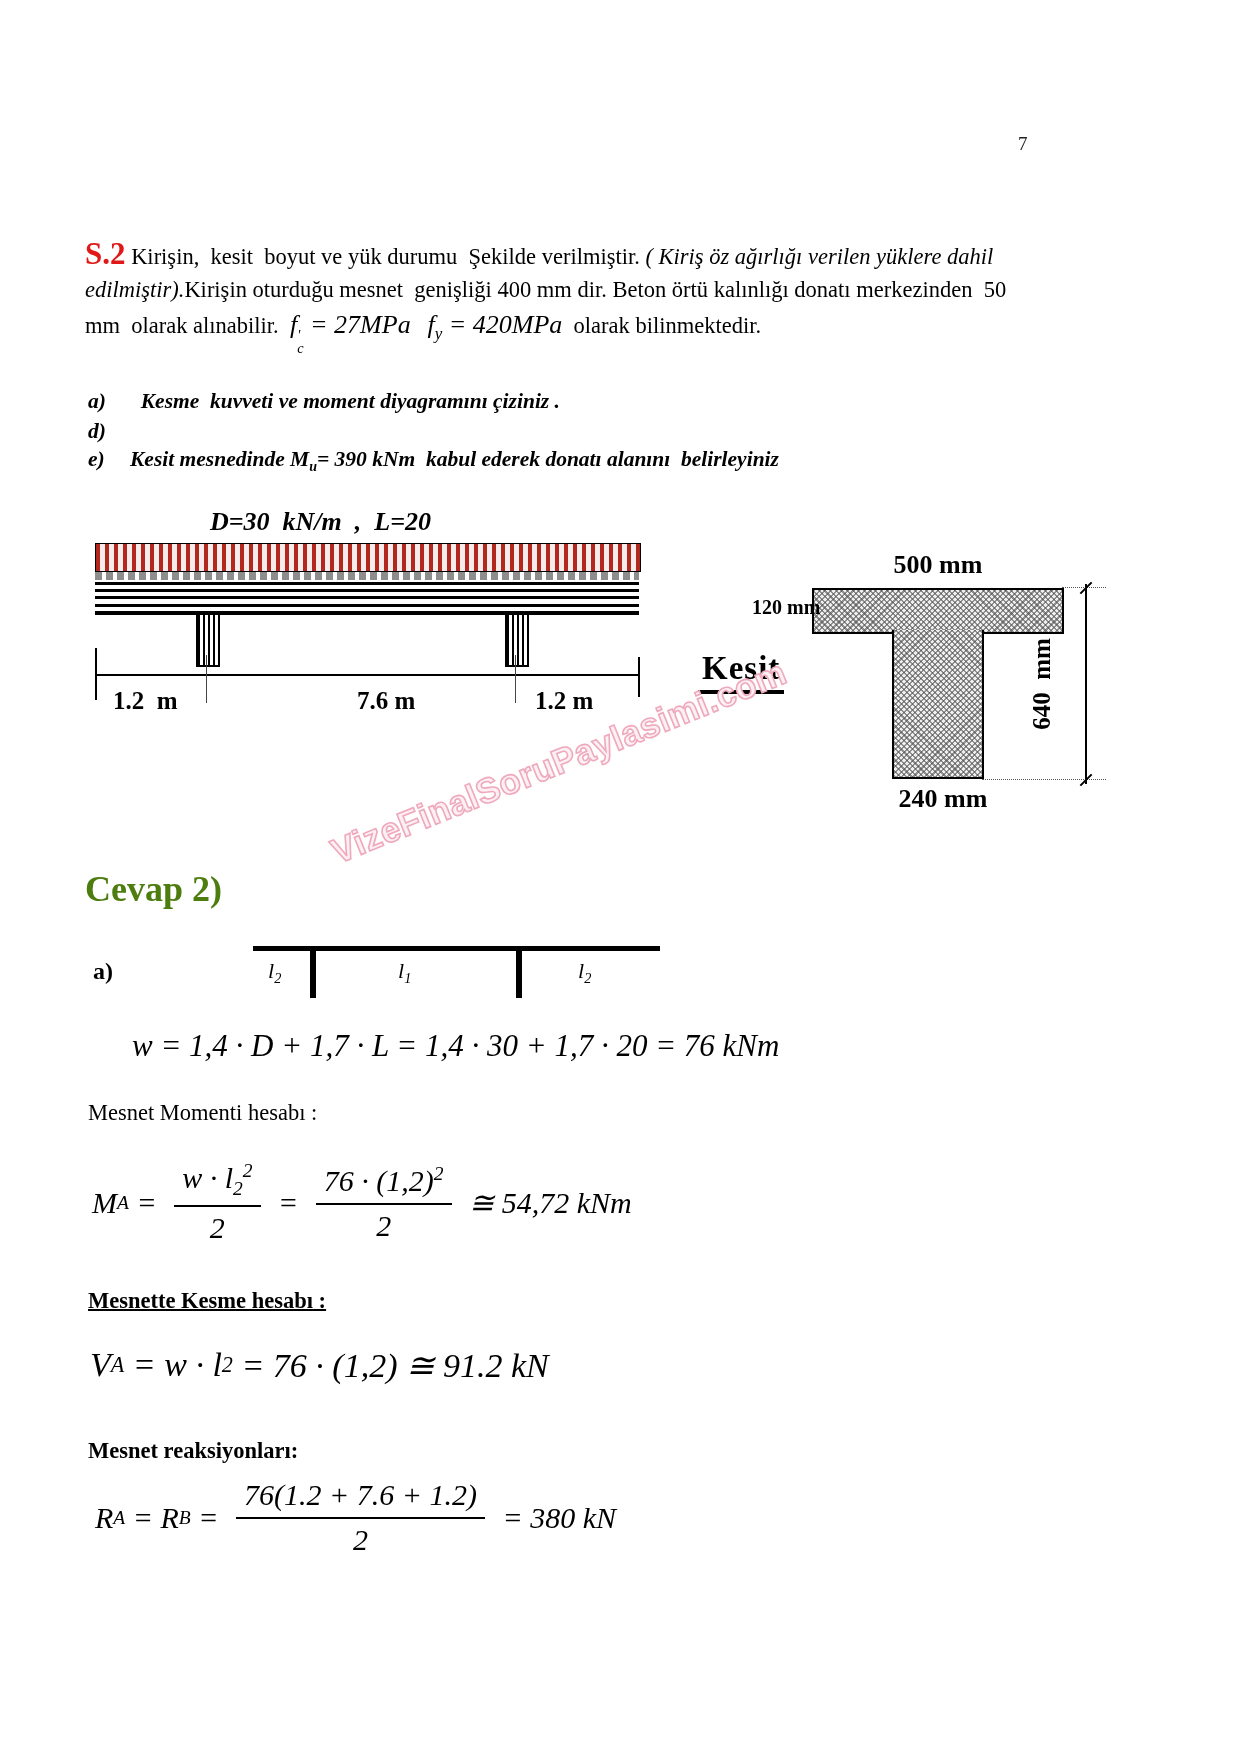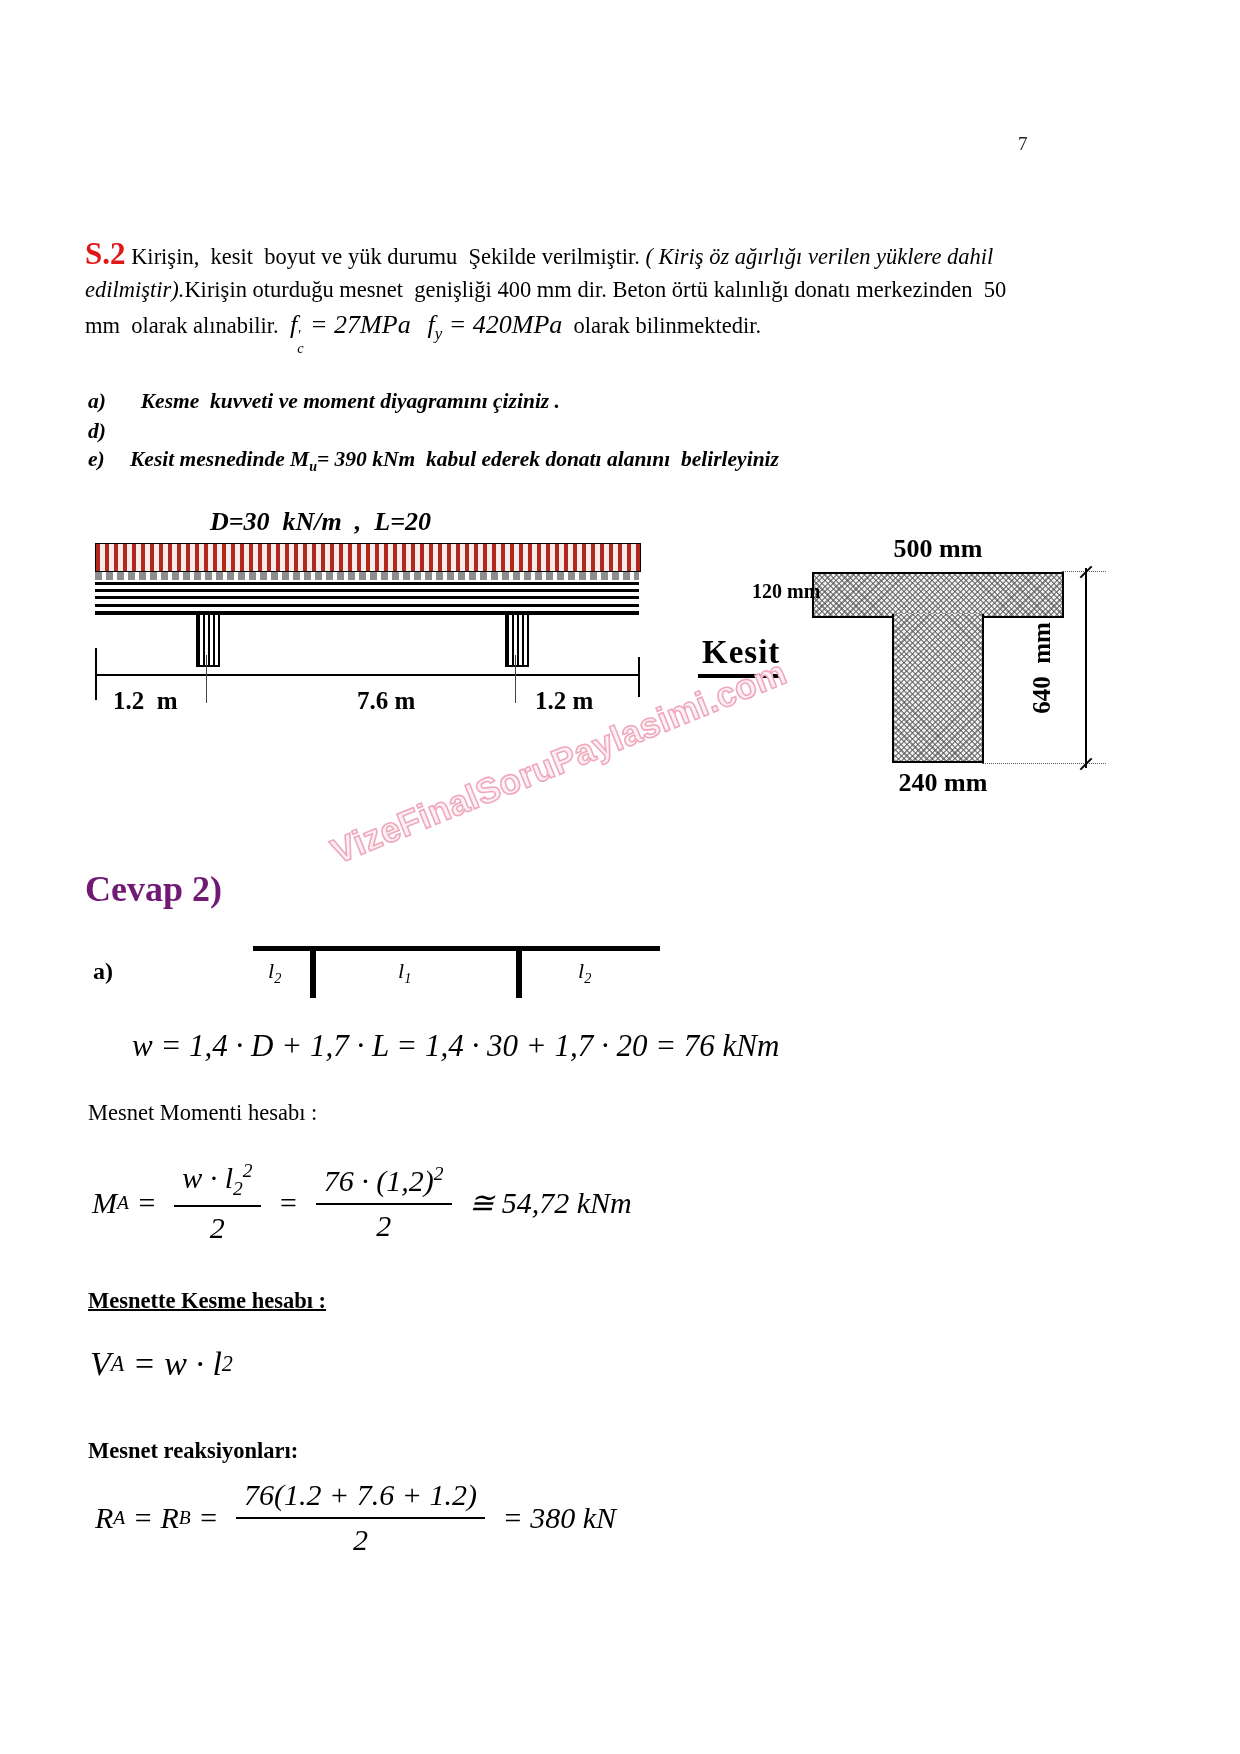"500 mm" .secfig { top: 492px -> 508px }
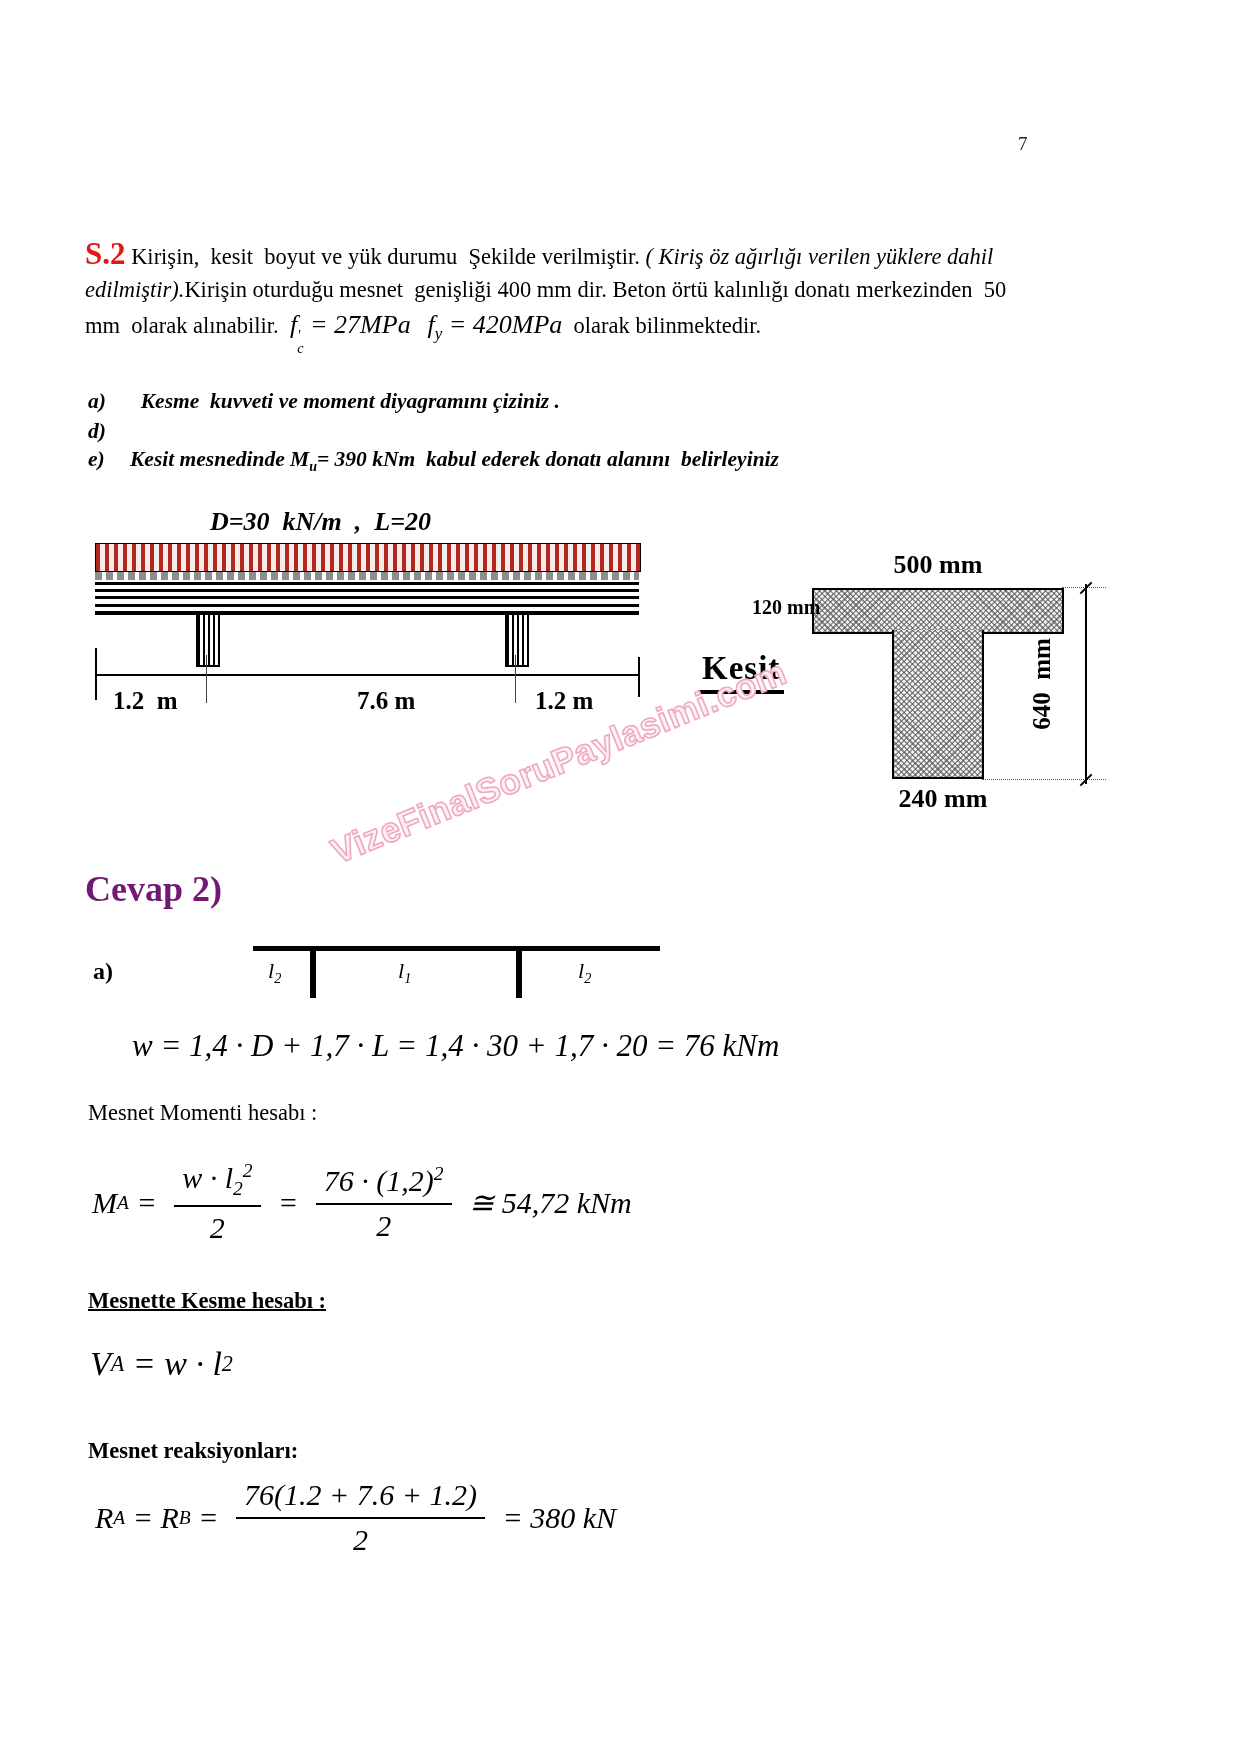"Cevap 2)" .cevap { color: #701a75 -> #4d7c0f }
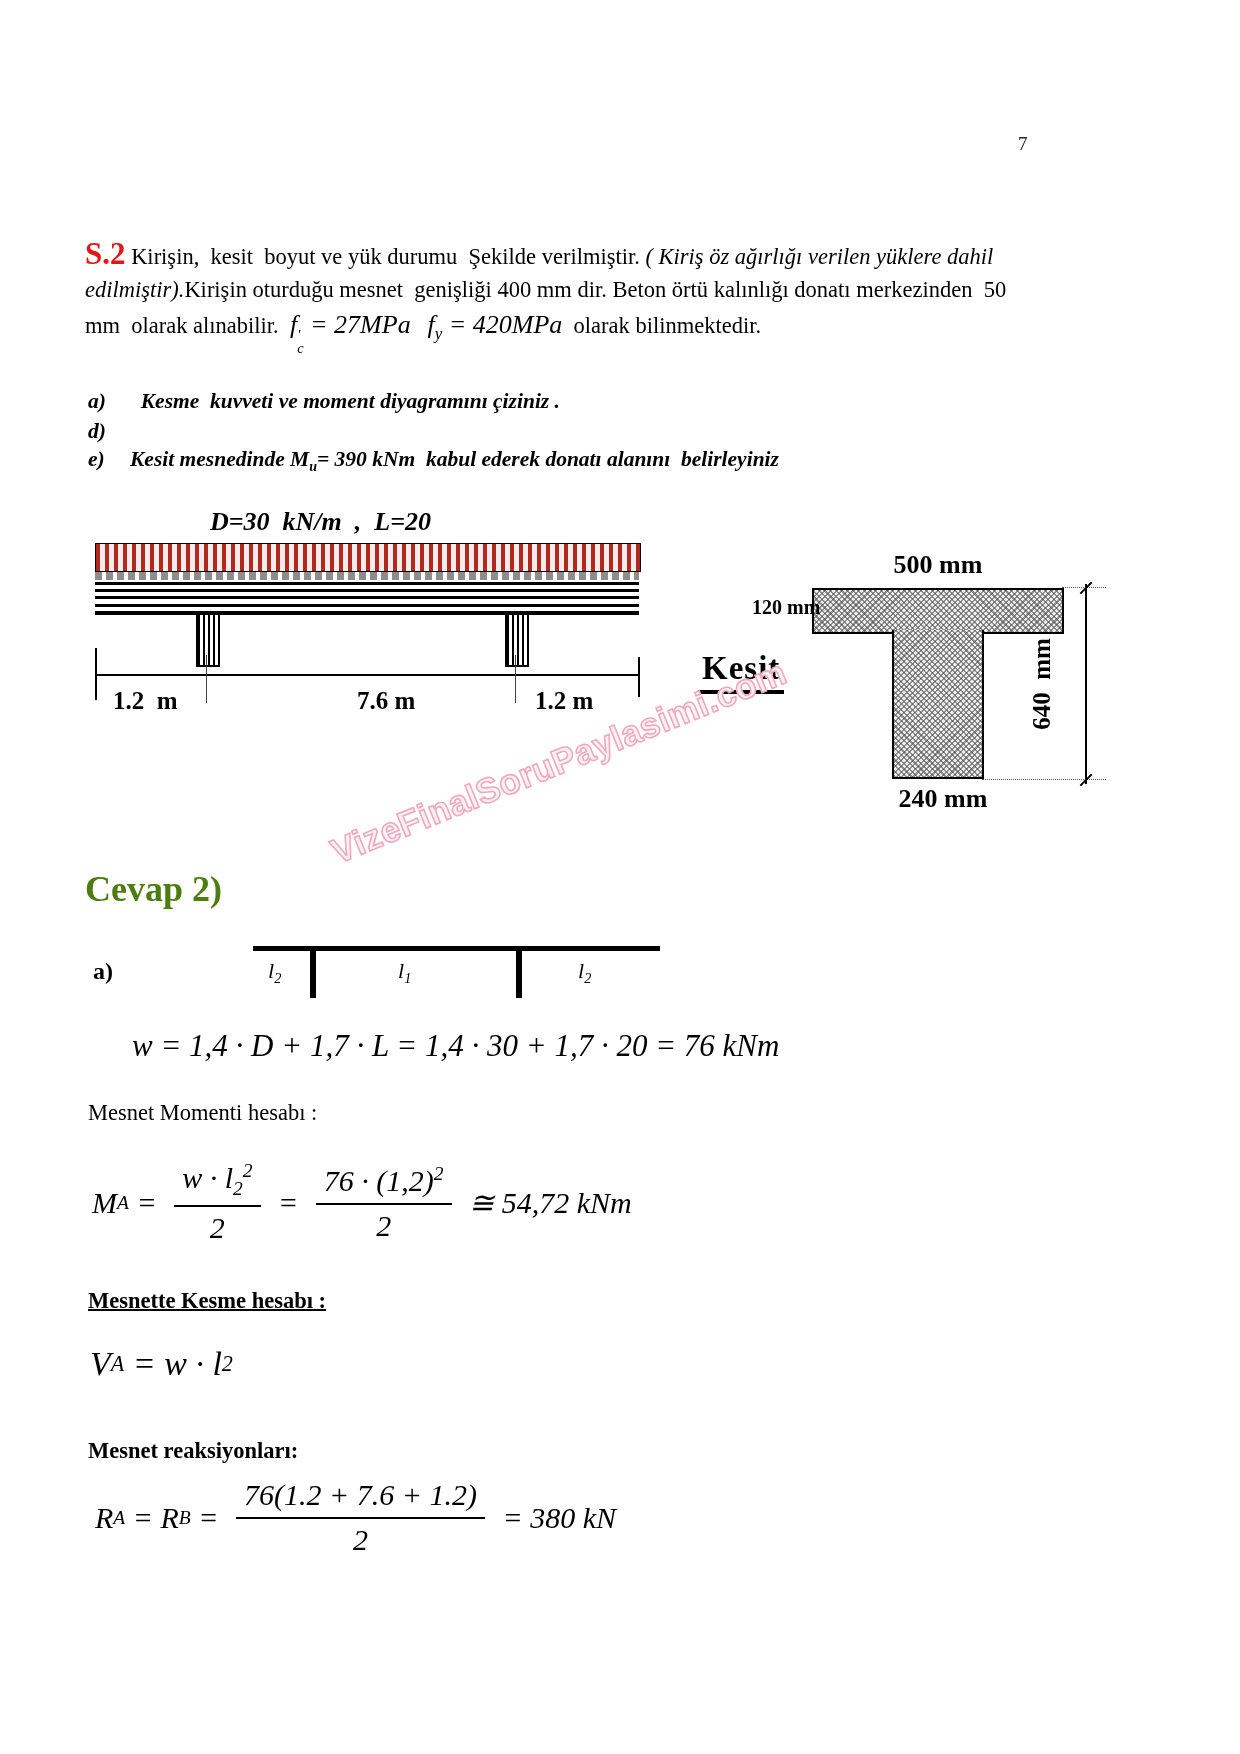"= 76 · (1,2) ≅" span { html: none -> <span> = 76 · (1,2) ≅ 91.2 kN</span> }
